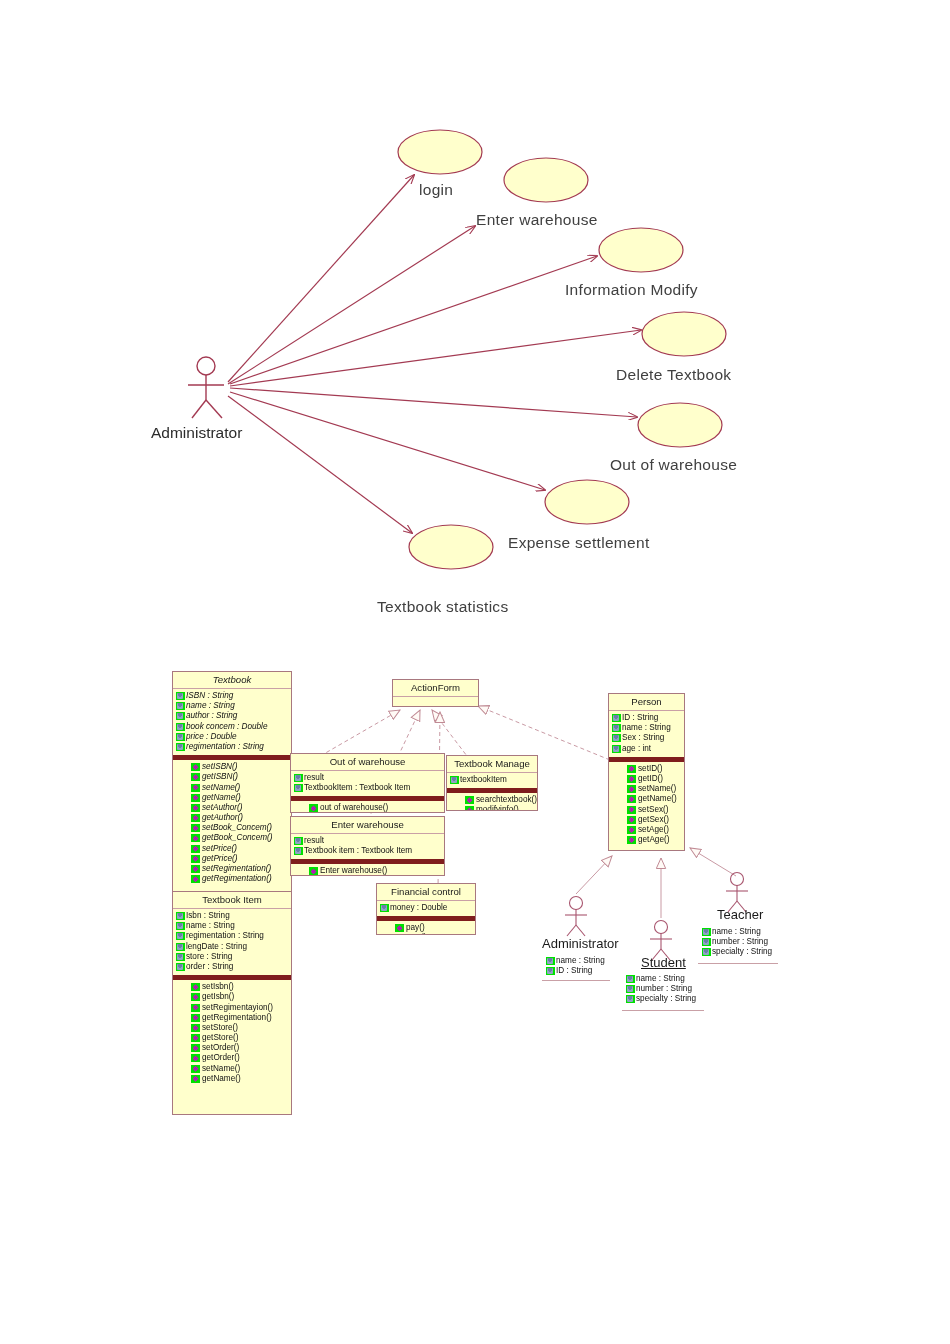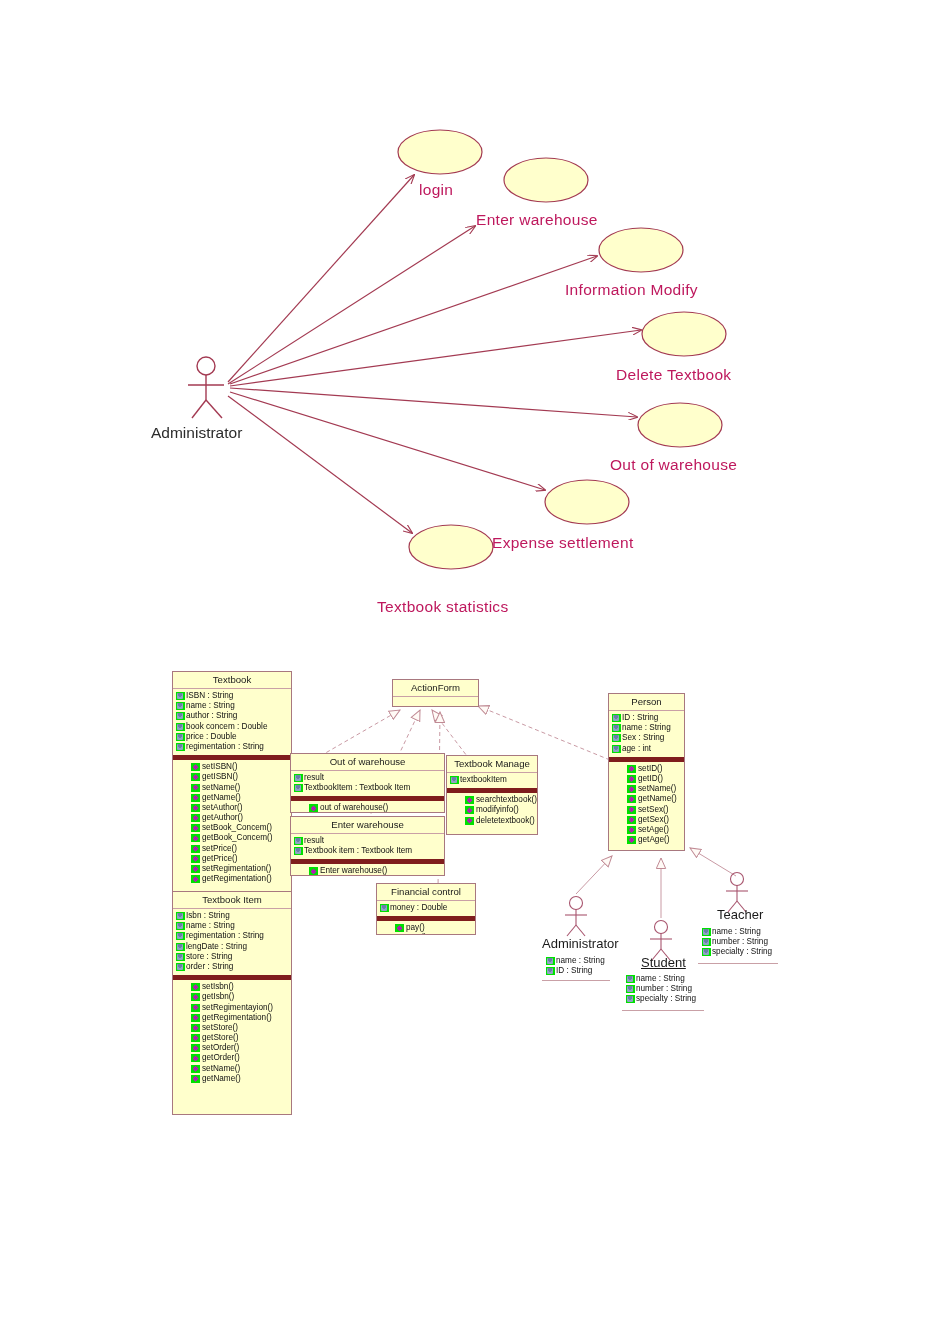"login" .uc-label { color: #be185d -> #404040 }
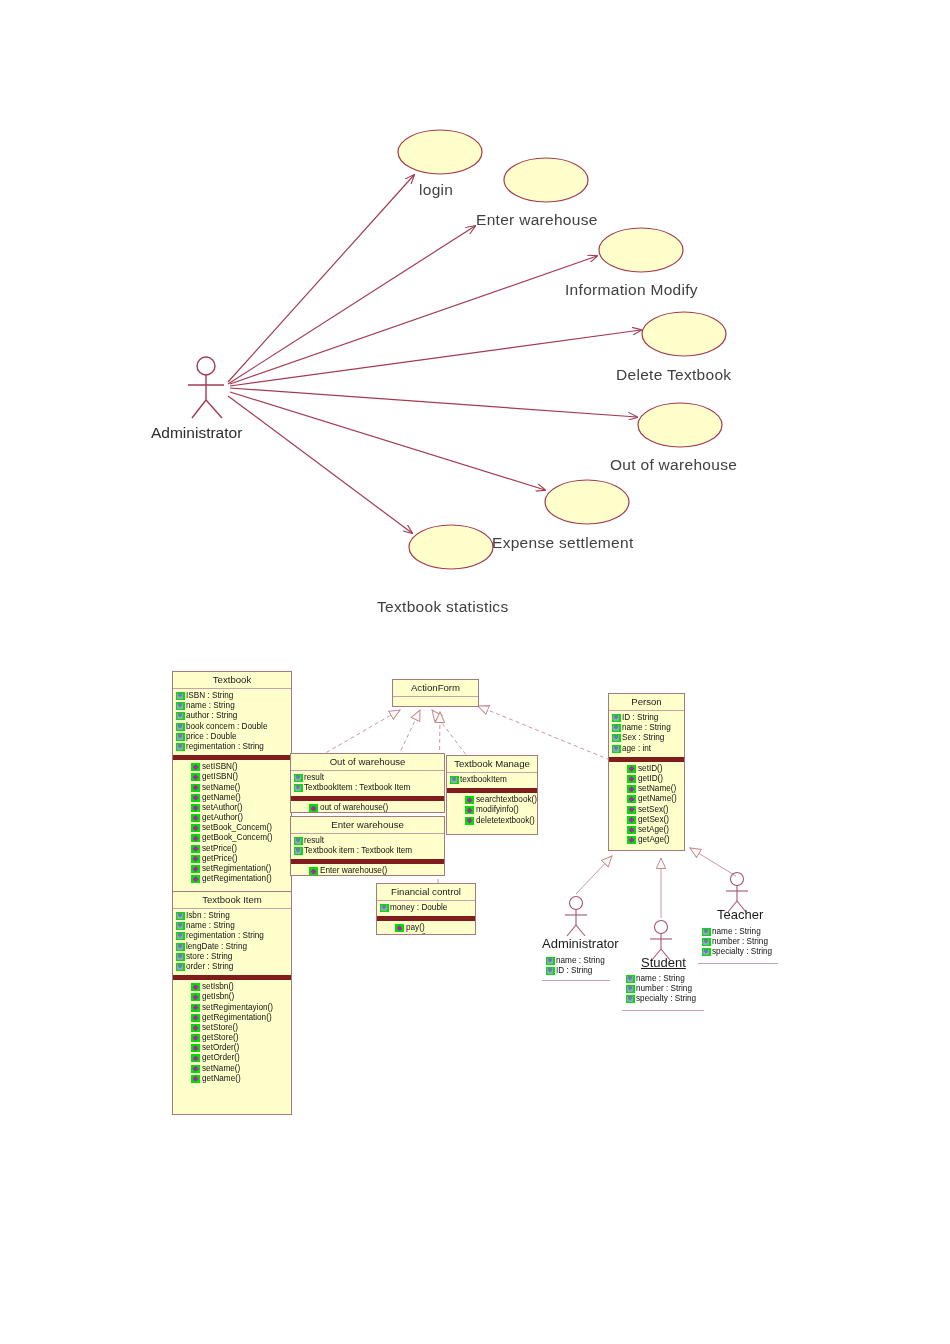"Expense settlement" div.uc-label { left: 492px -> 508px }
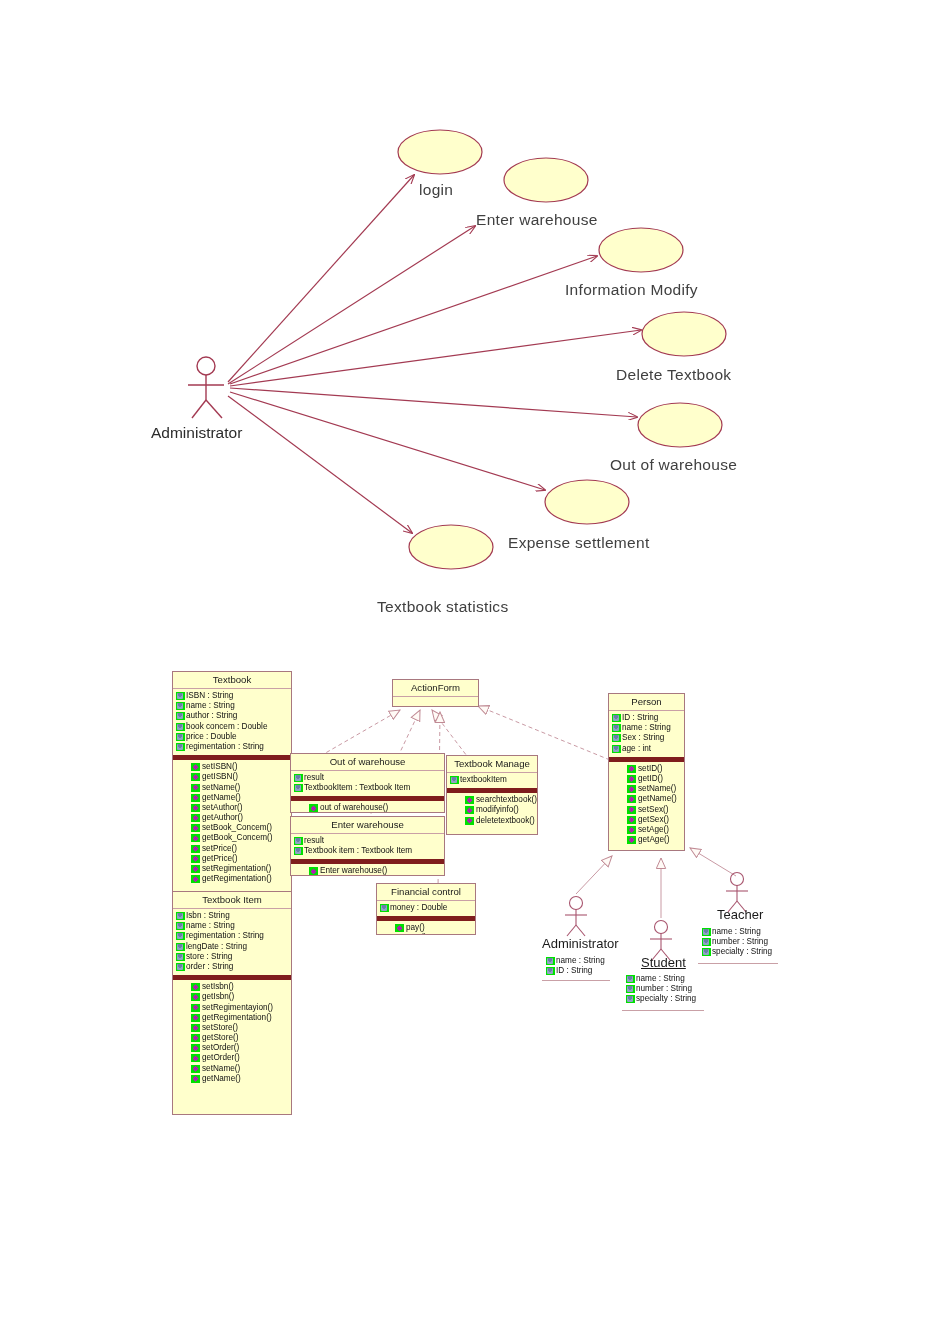"Textbook" div.uml-class { font-style: none -> italic }
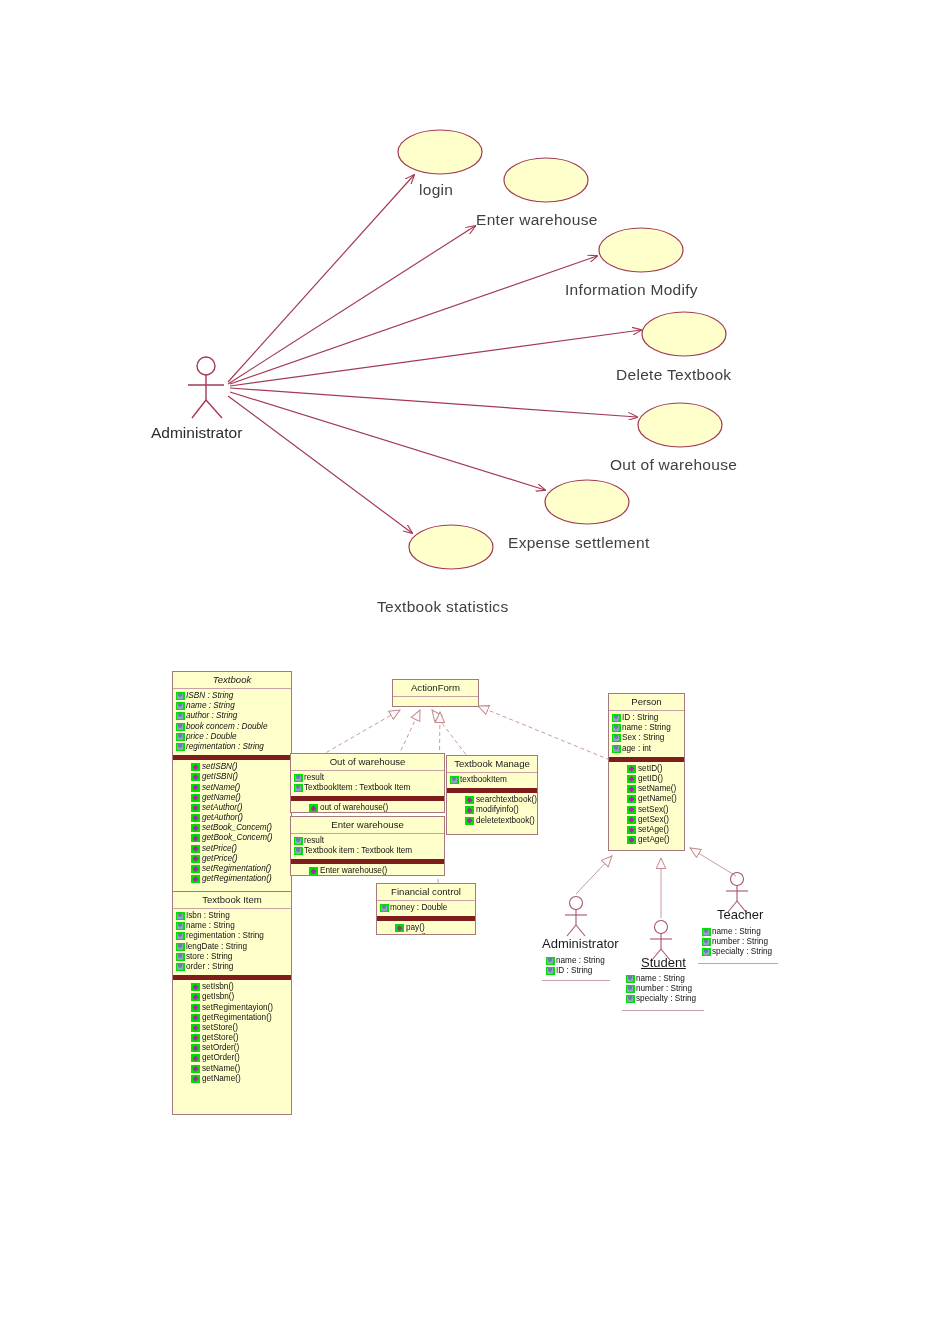"Textbook Manage" div.uml-class { height: 80px -> 56px }
